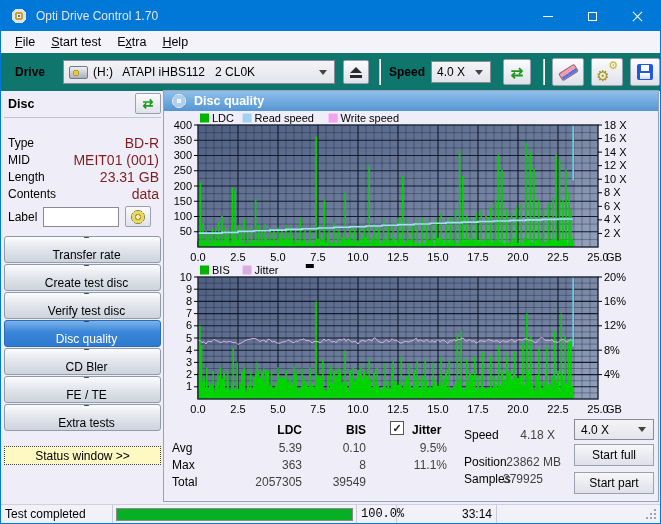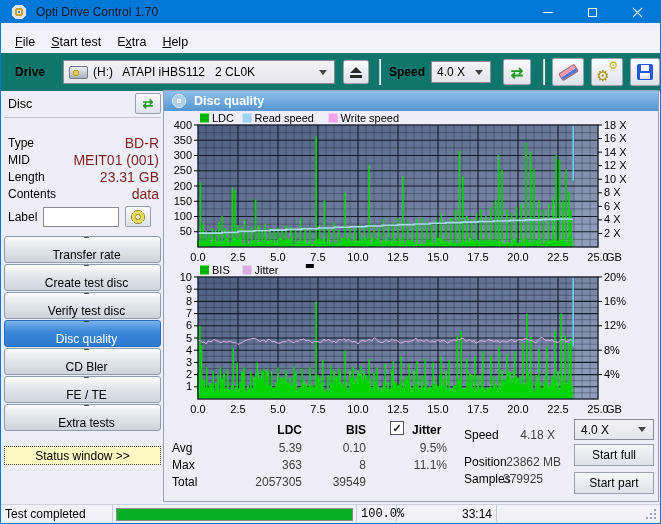"Opti Drive Control 1.70" .titlebar { color: #0f172a -> #e5e5e5; height: 22px -> 30px }
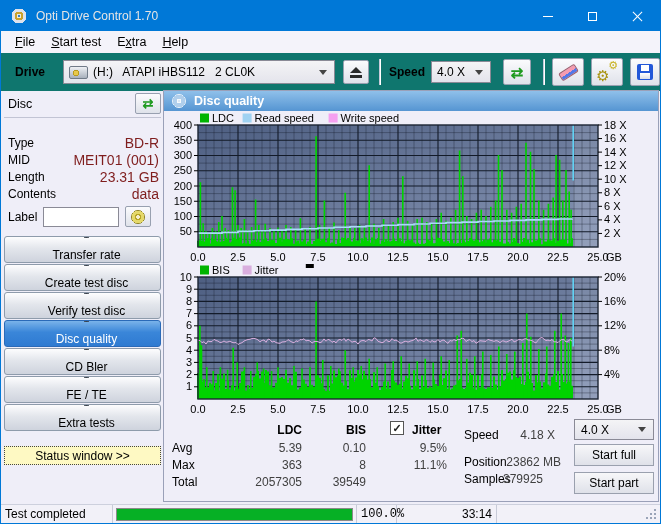"Disc" .disc-hd .t { font-weight: normal -> bold }
